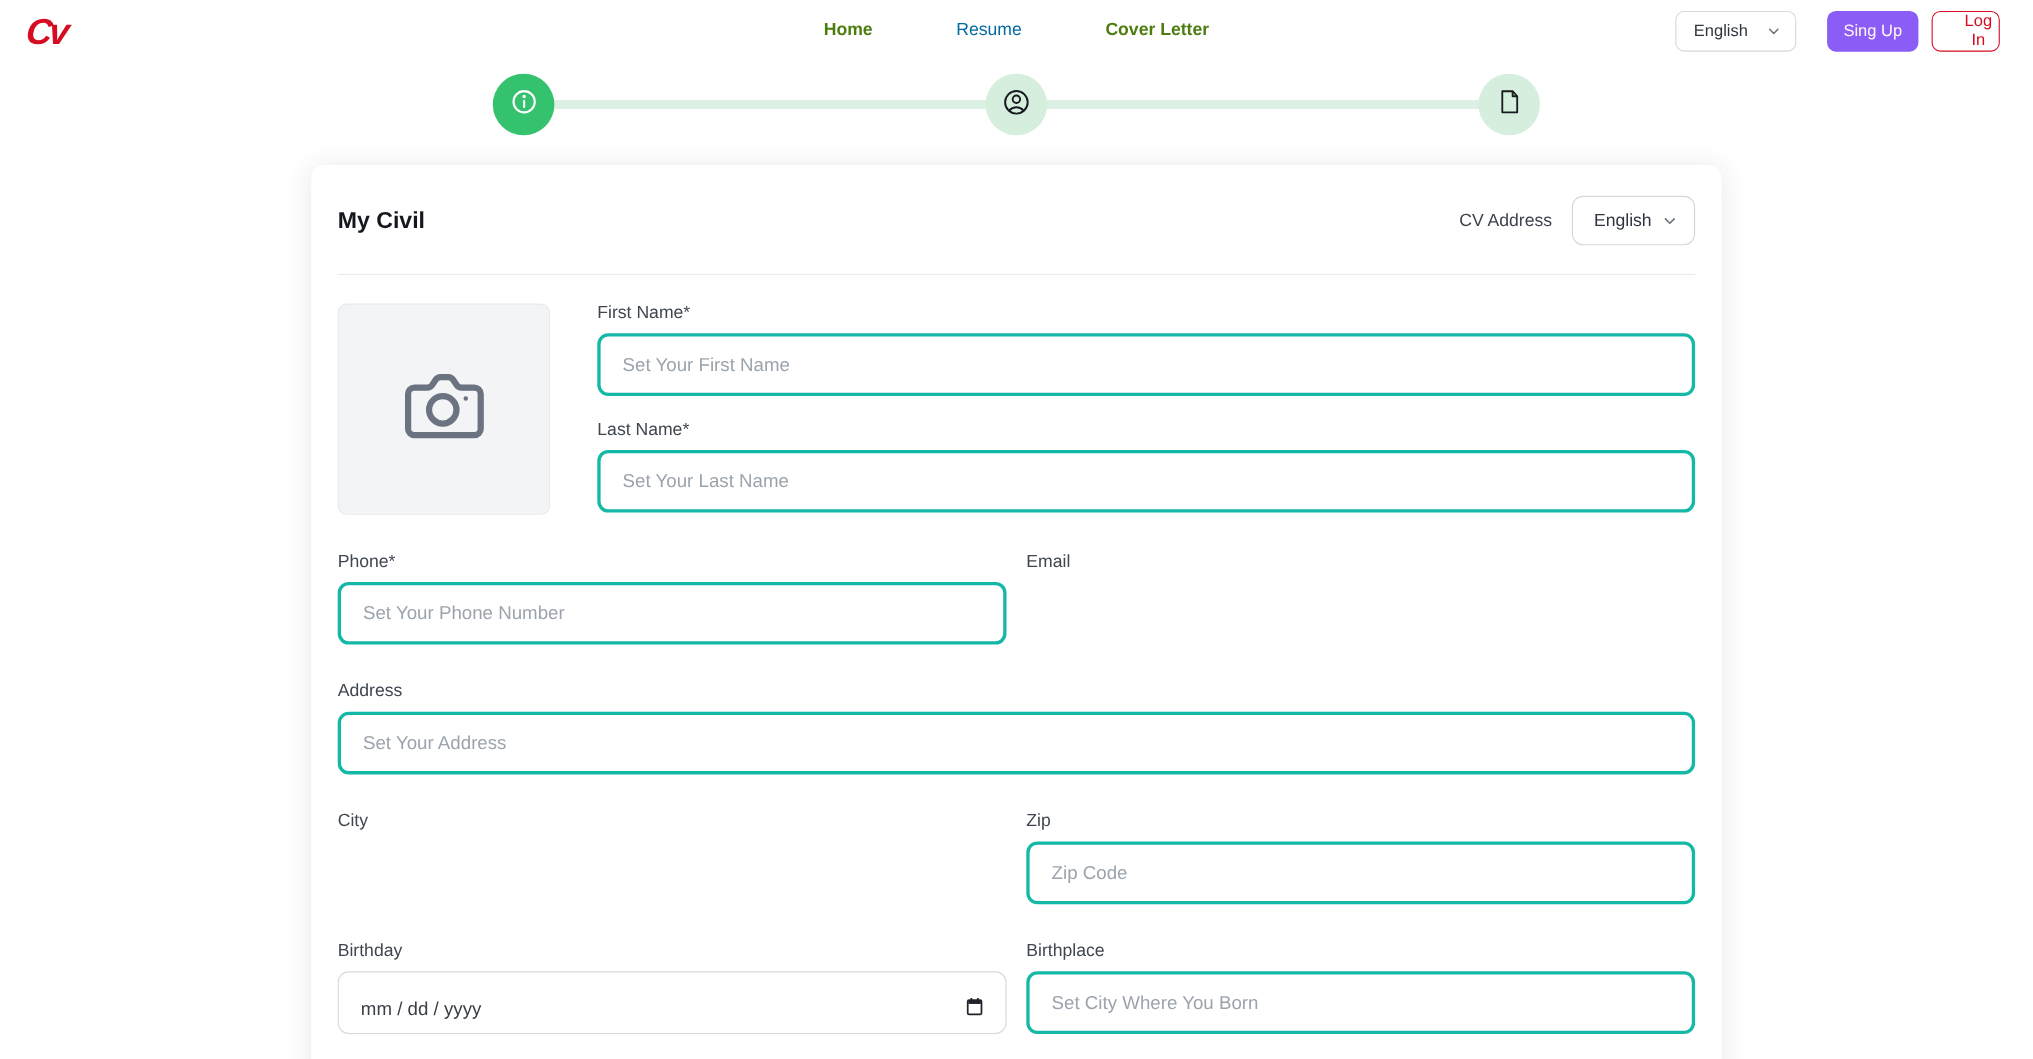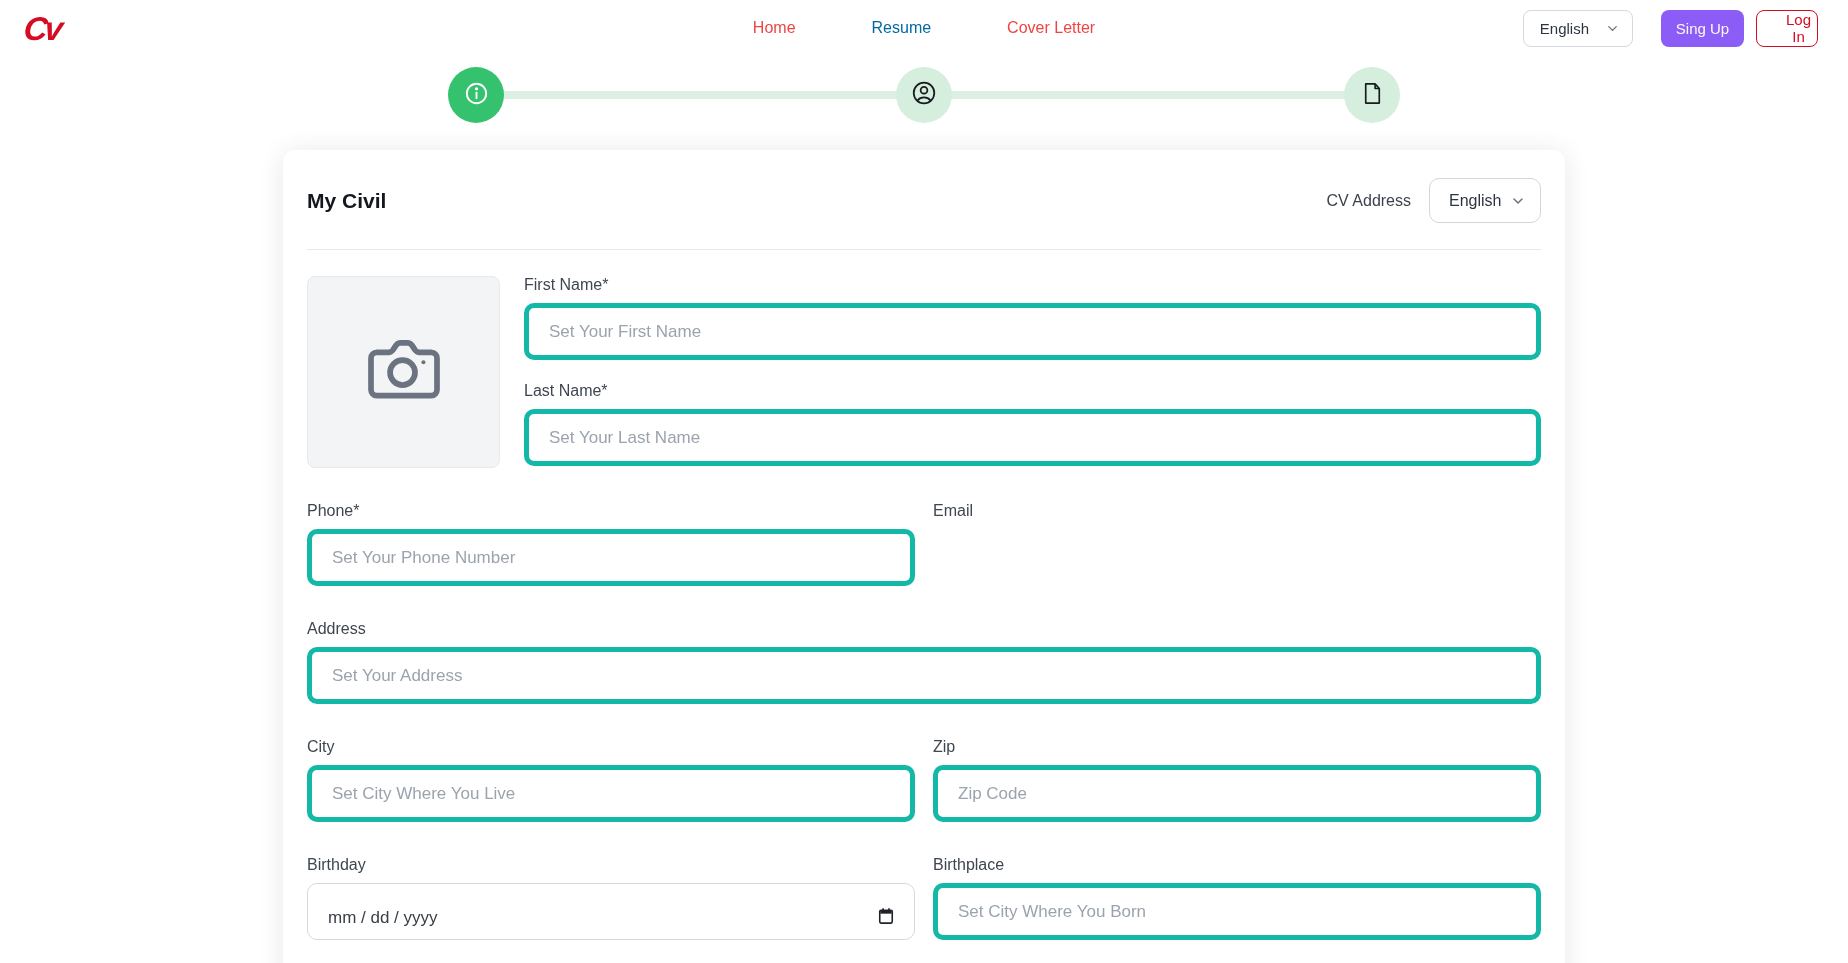"Home" .nav-item { color: #ef4444 -> #4d7c0f; font-weight: none -> bold }
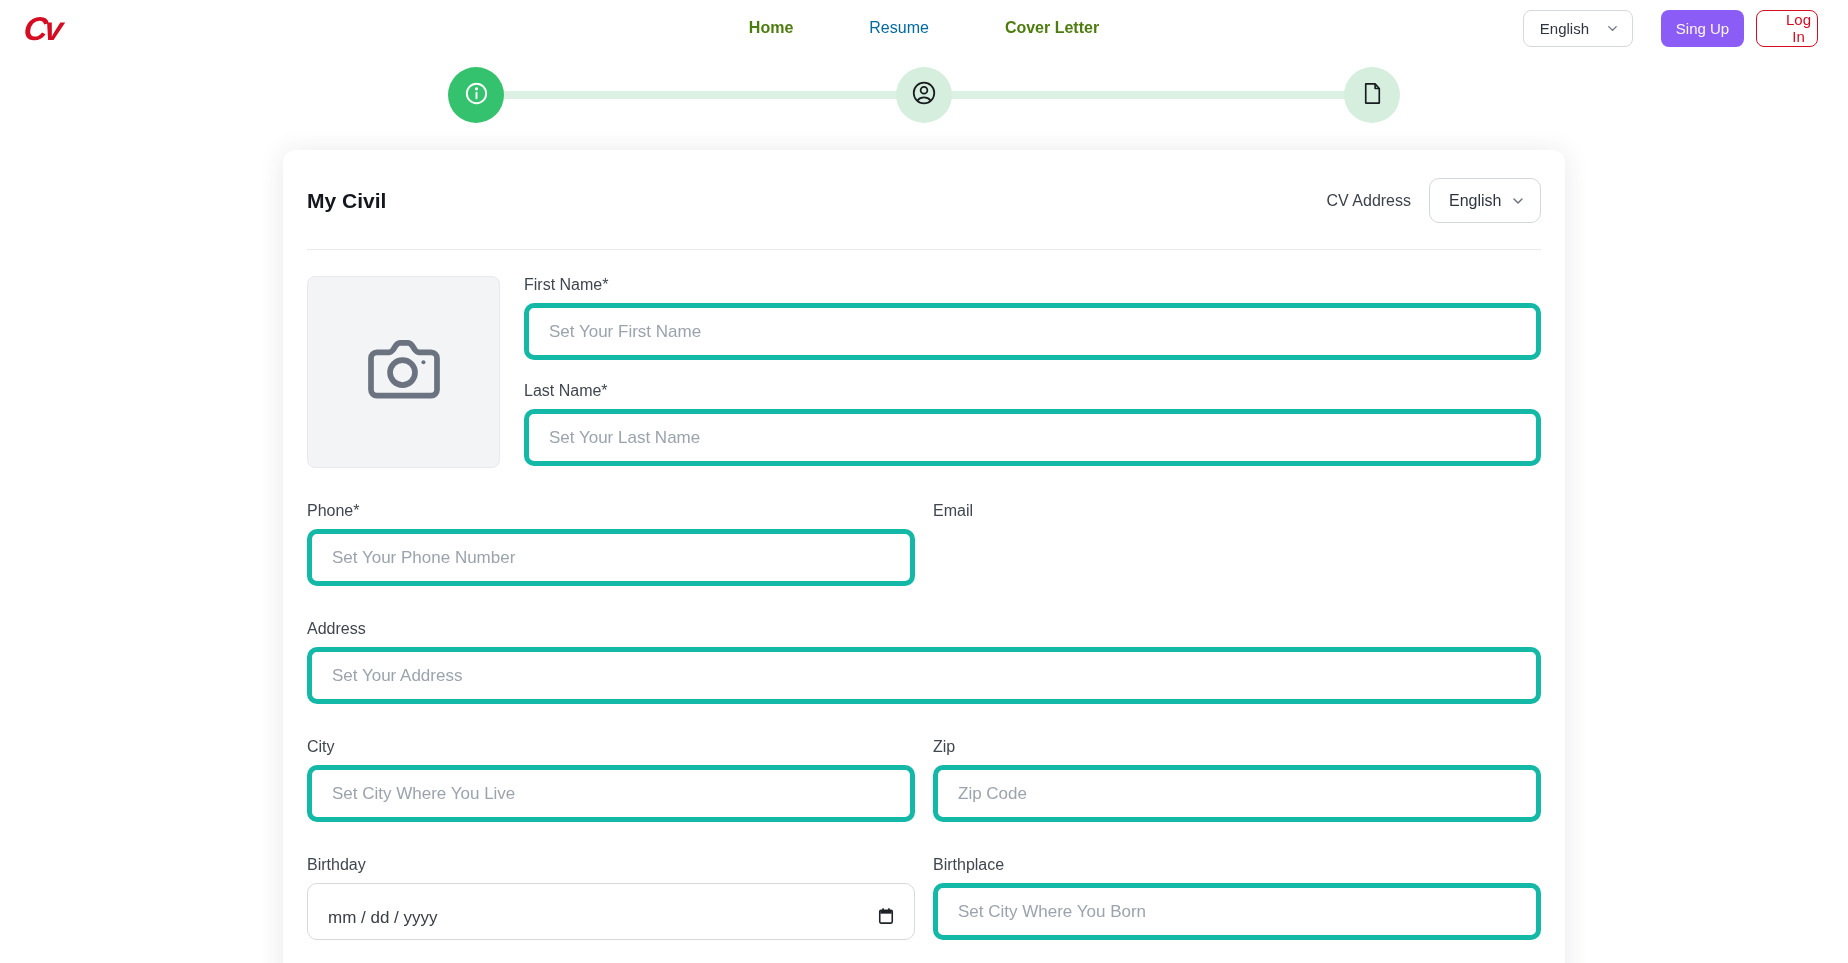"First Name*" .name-col { margin-left: none -> 19px }
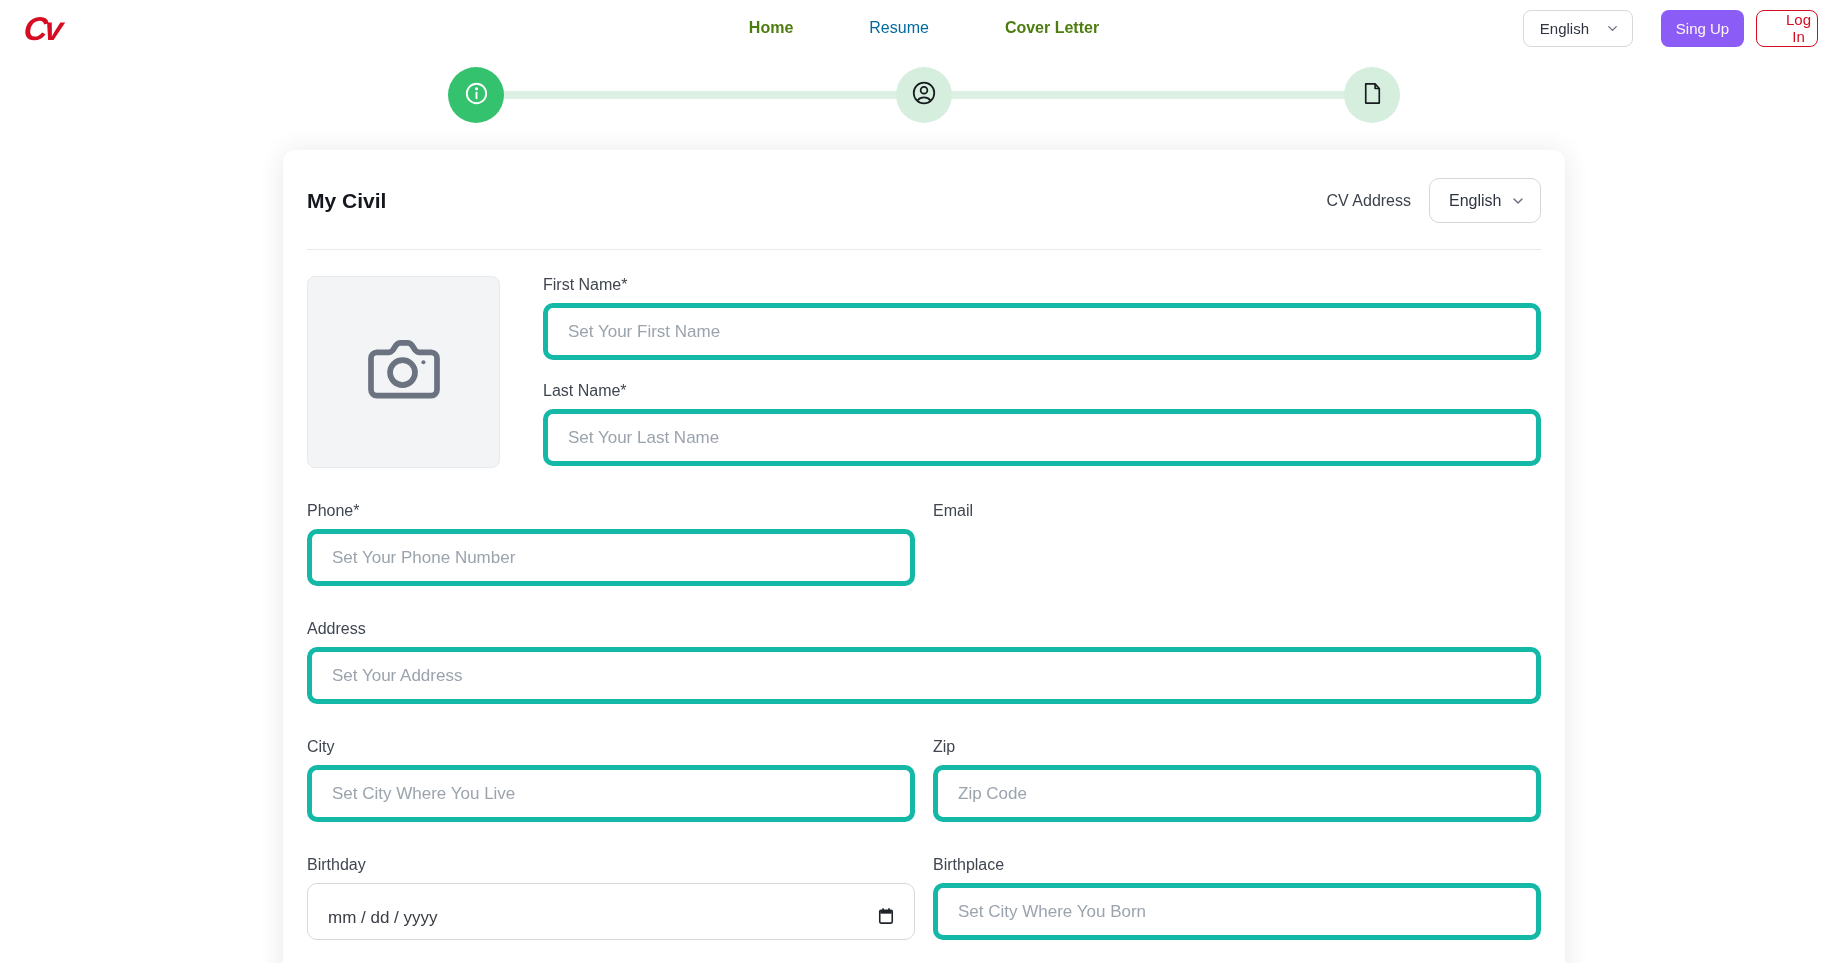"Set Your First Name" .text-input { border: 5px solid #14b8a6 -> 3px solid #14b8a6 }
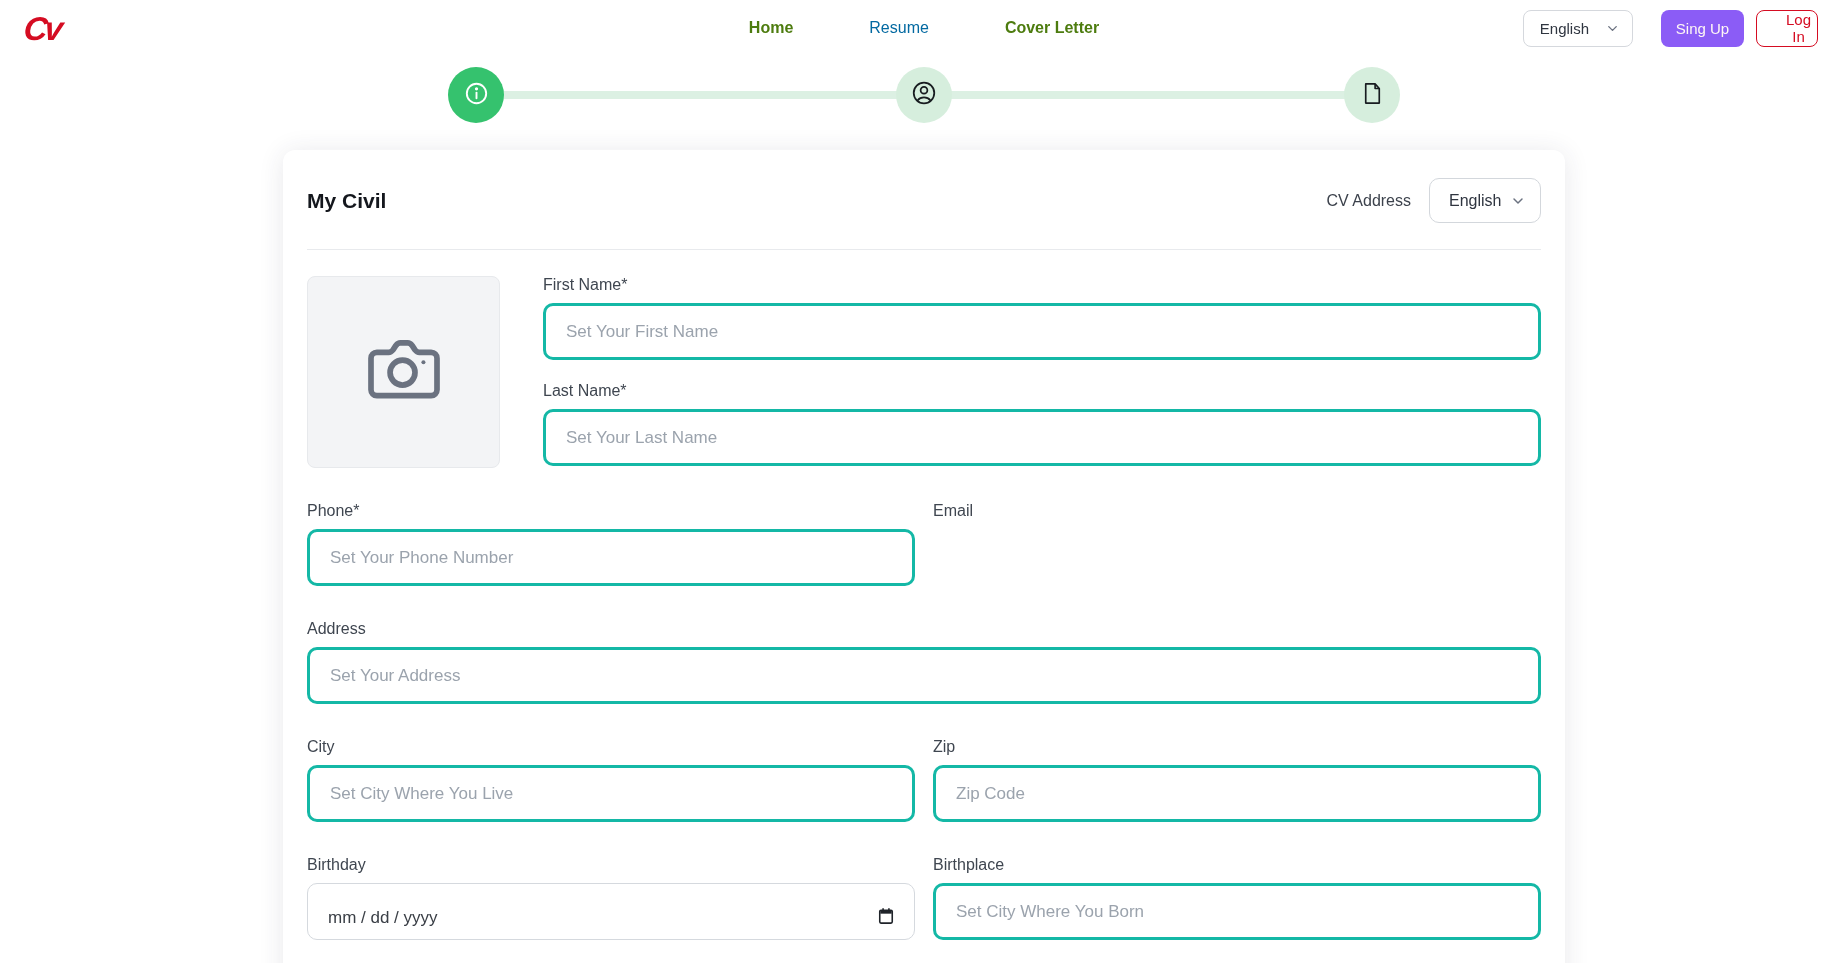"Set City Where You Live" input.text-input { html: <input> -> none }
